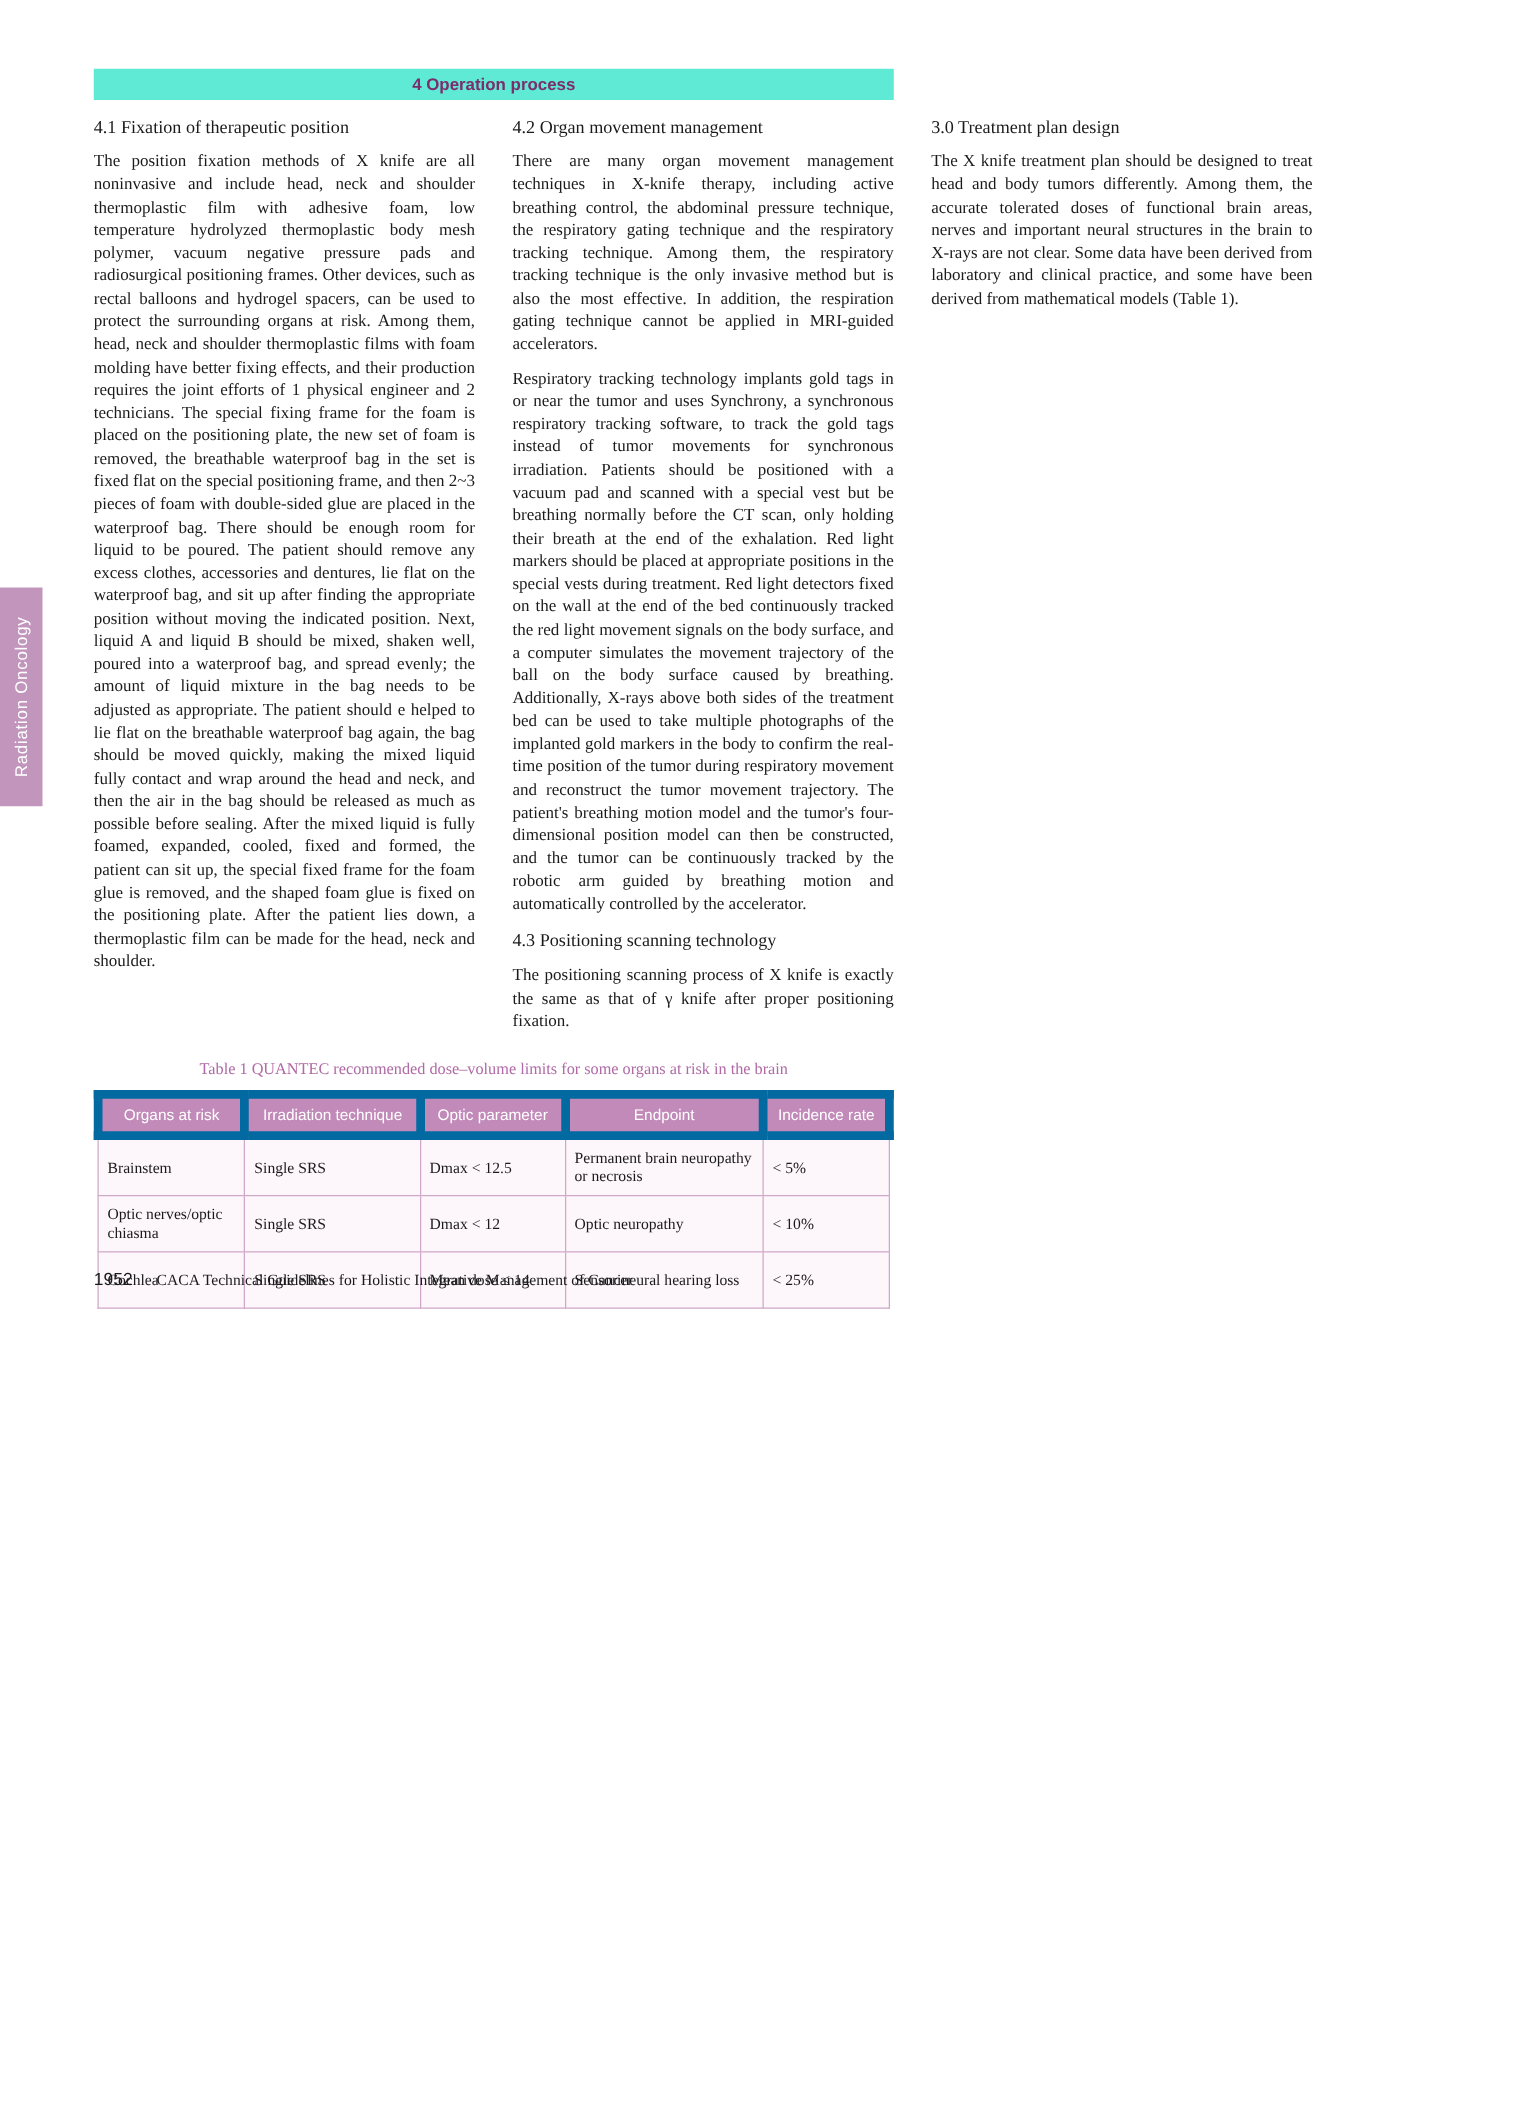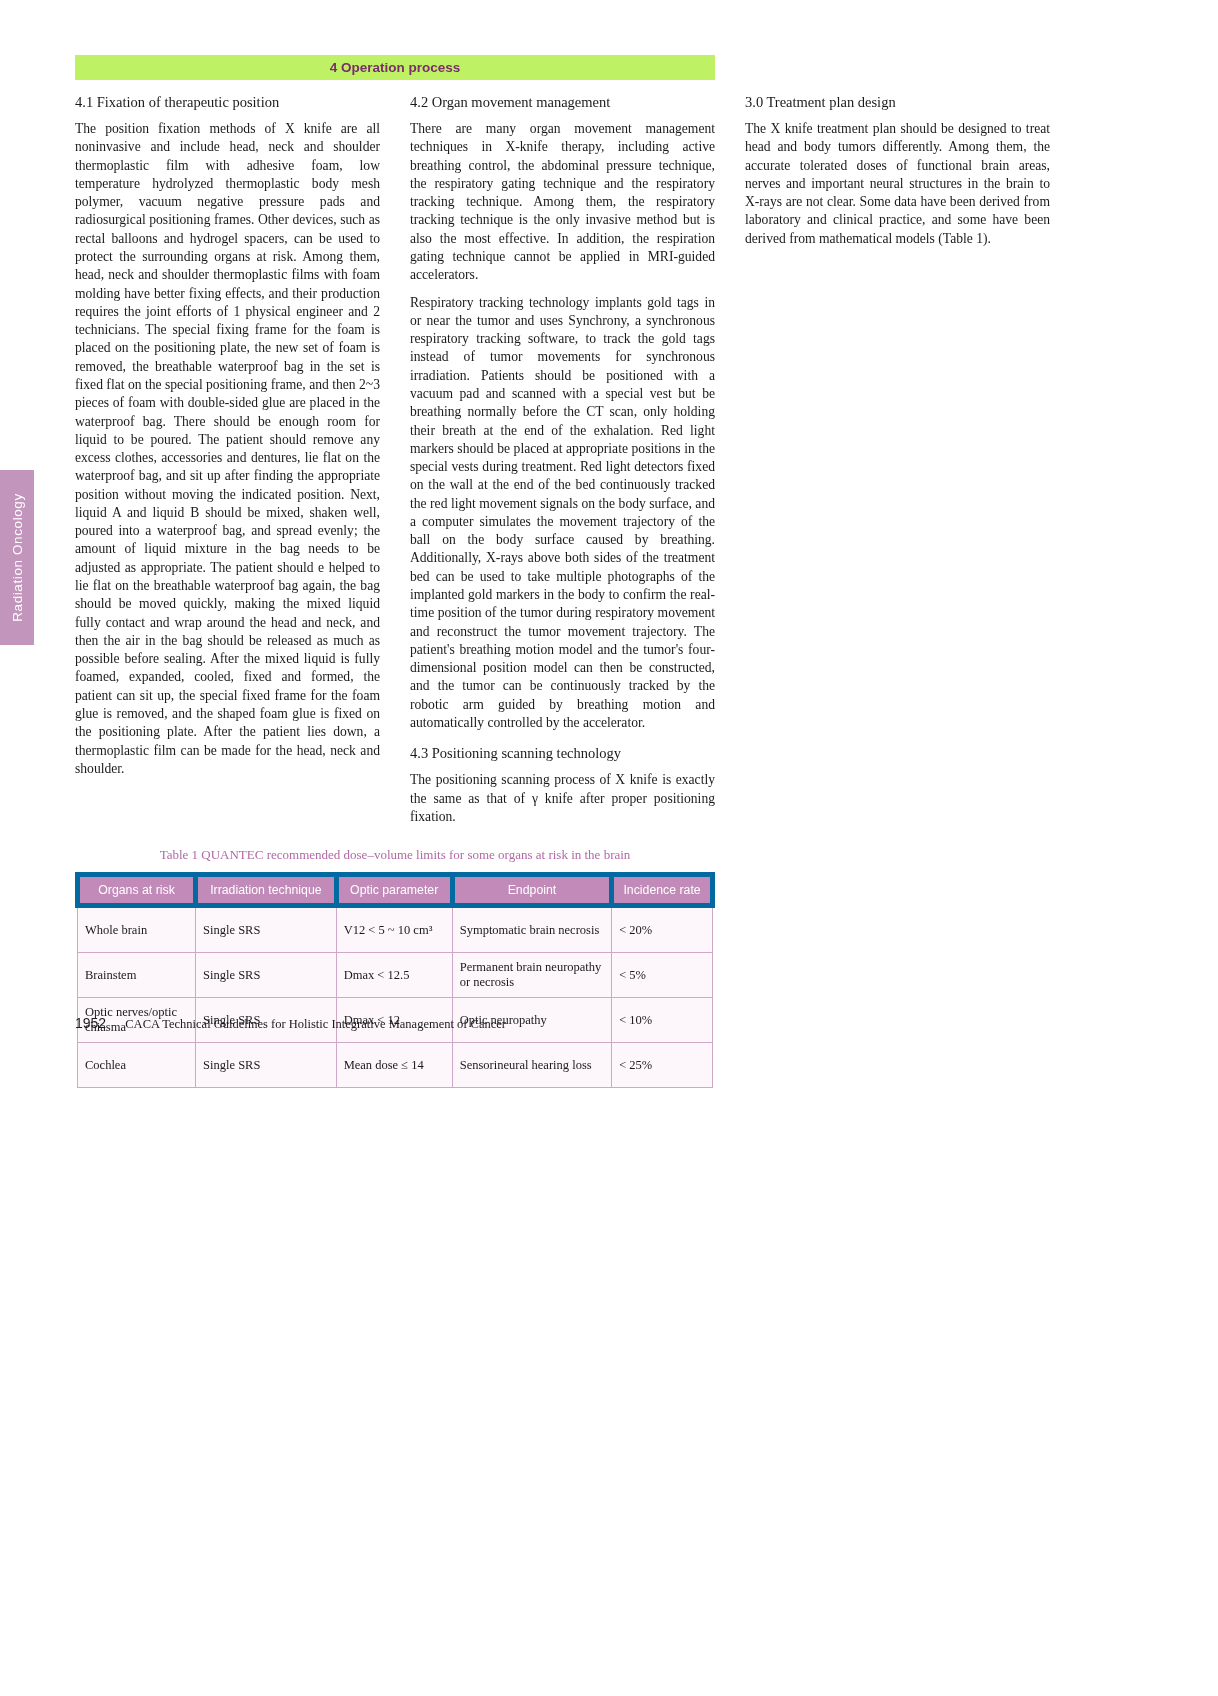"4 Operation process" .section-banner { background: #bef264 -> #5eead4 }
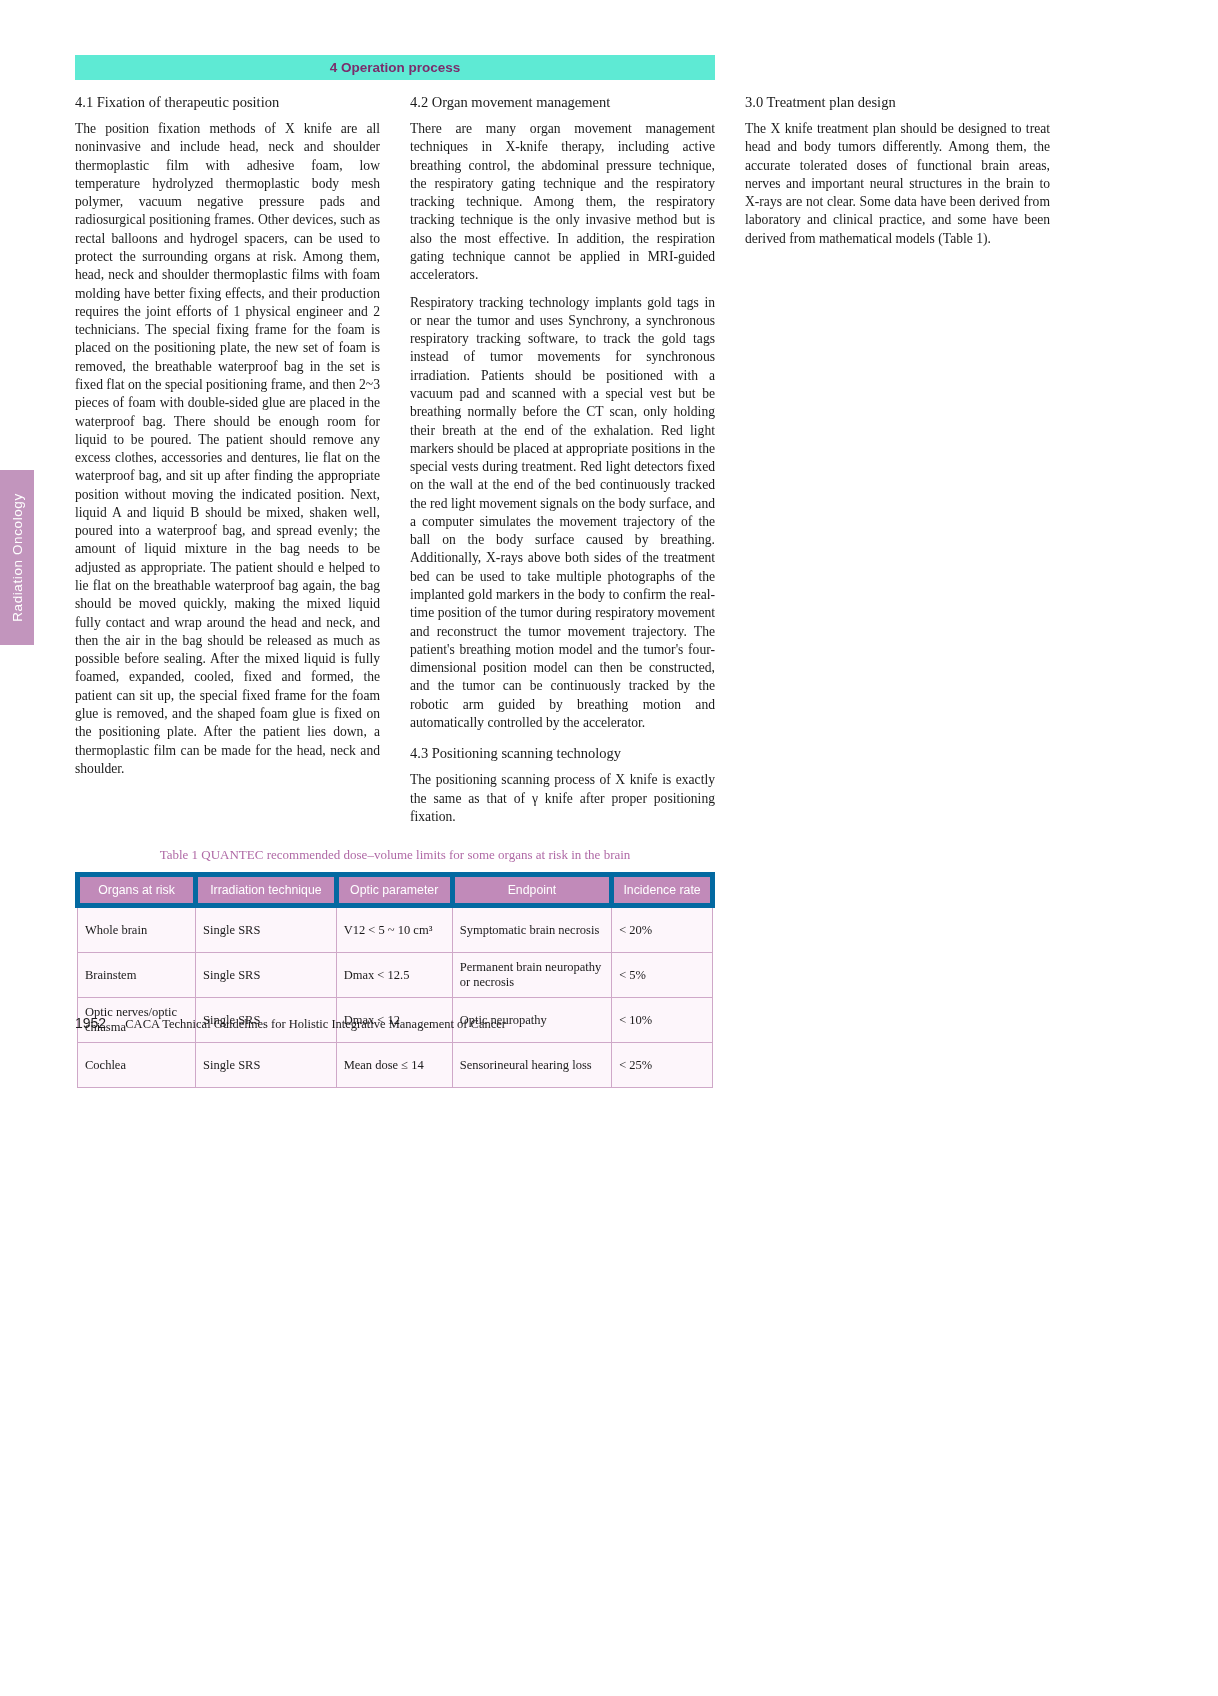"Organs at risk" table.quantec th { border: 5px solid #0369a1 -> 7px solid #0369a1 }
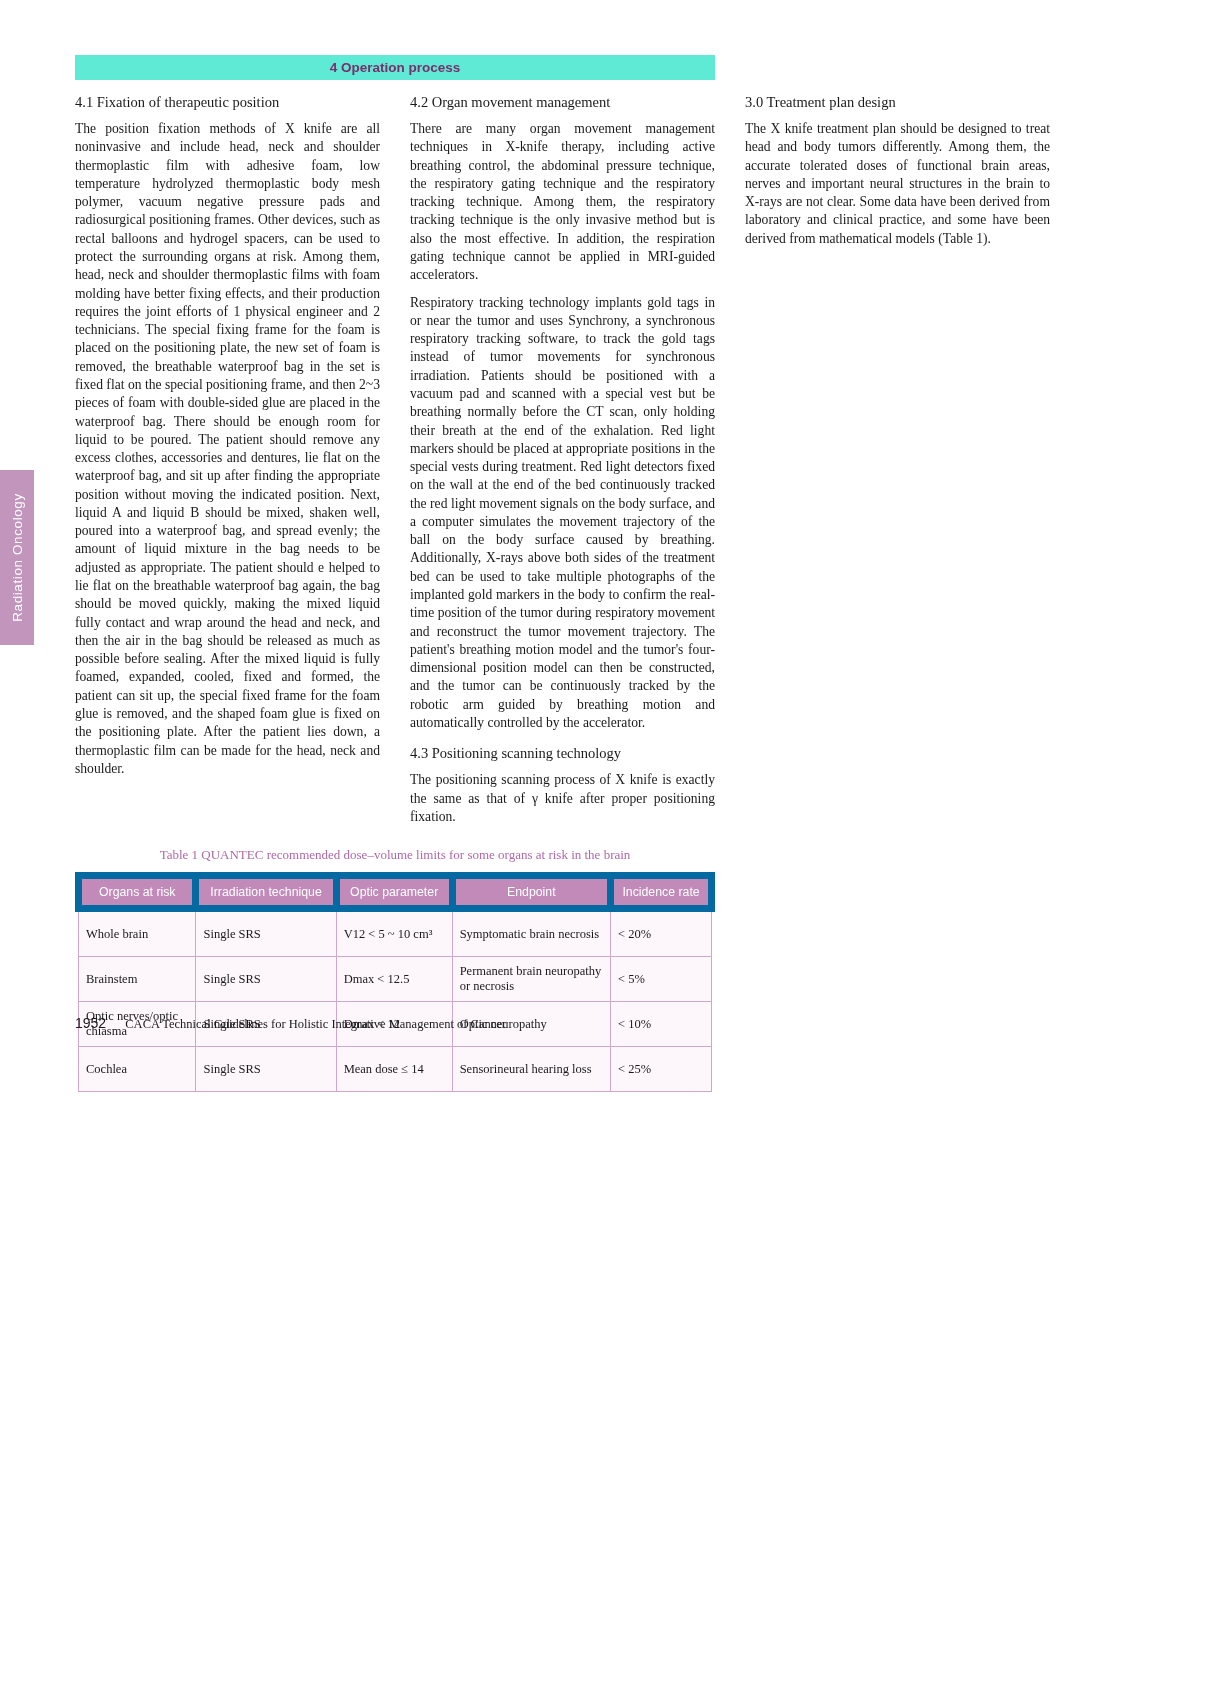"Whole brain" tr { html: <tr> <td>Whole brain</td> <td>Single SRS</td> <td>V12 &lt; 5 ~ 10 cm³</td> <td>Symptomatic brain necrosis</td> <td>&lt; 20%</td> </tr> -> none }
